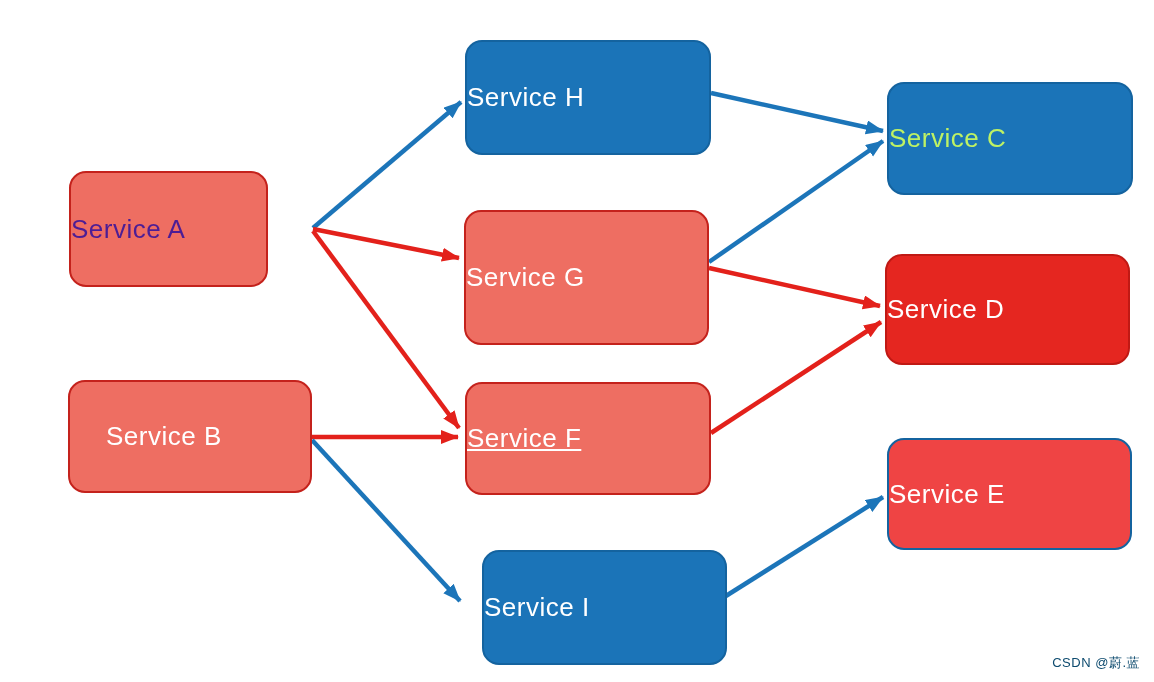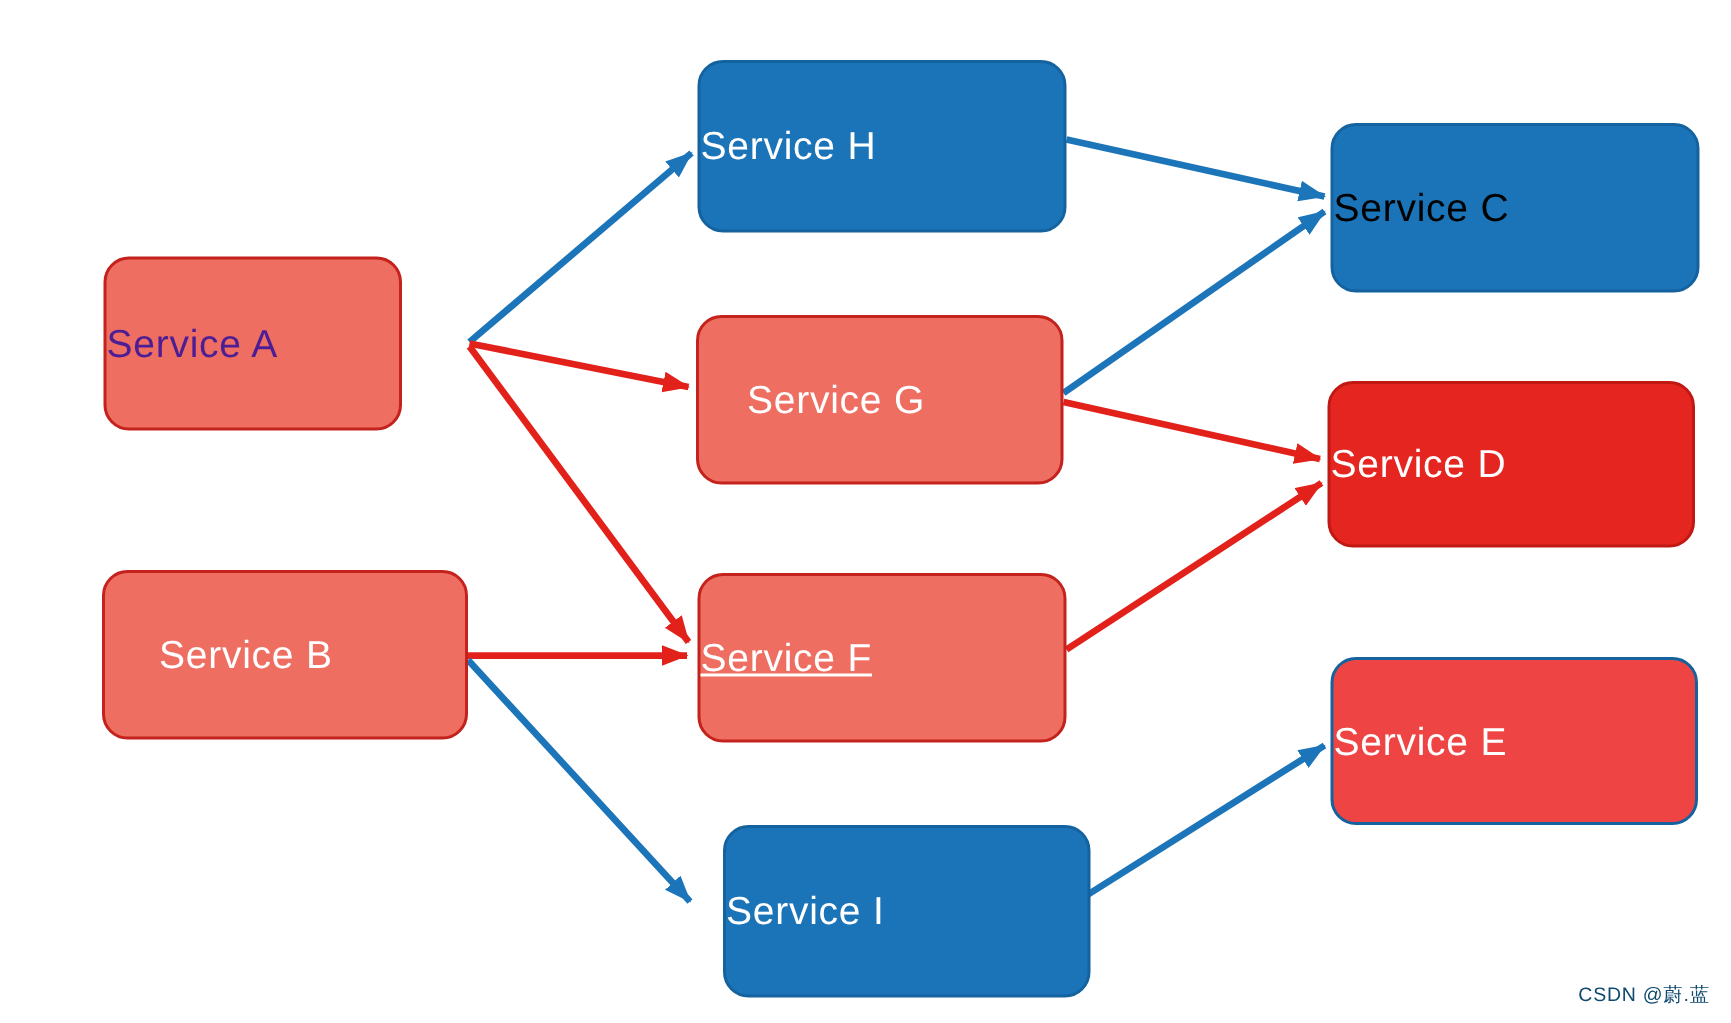"Service C" div.node { color: #000000 -> #bef264 }
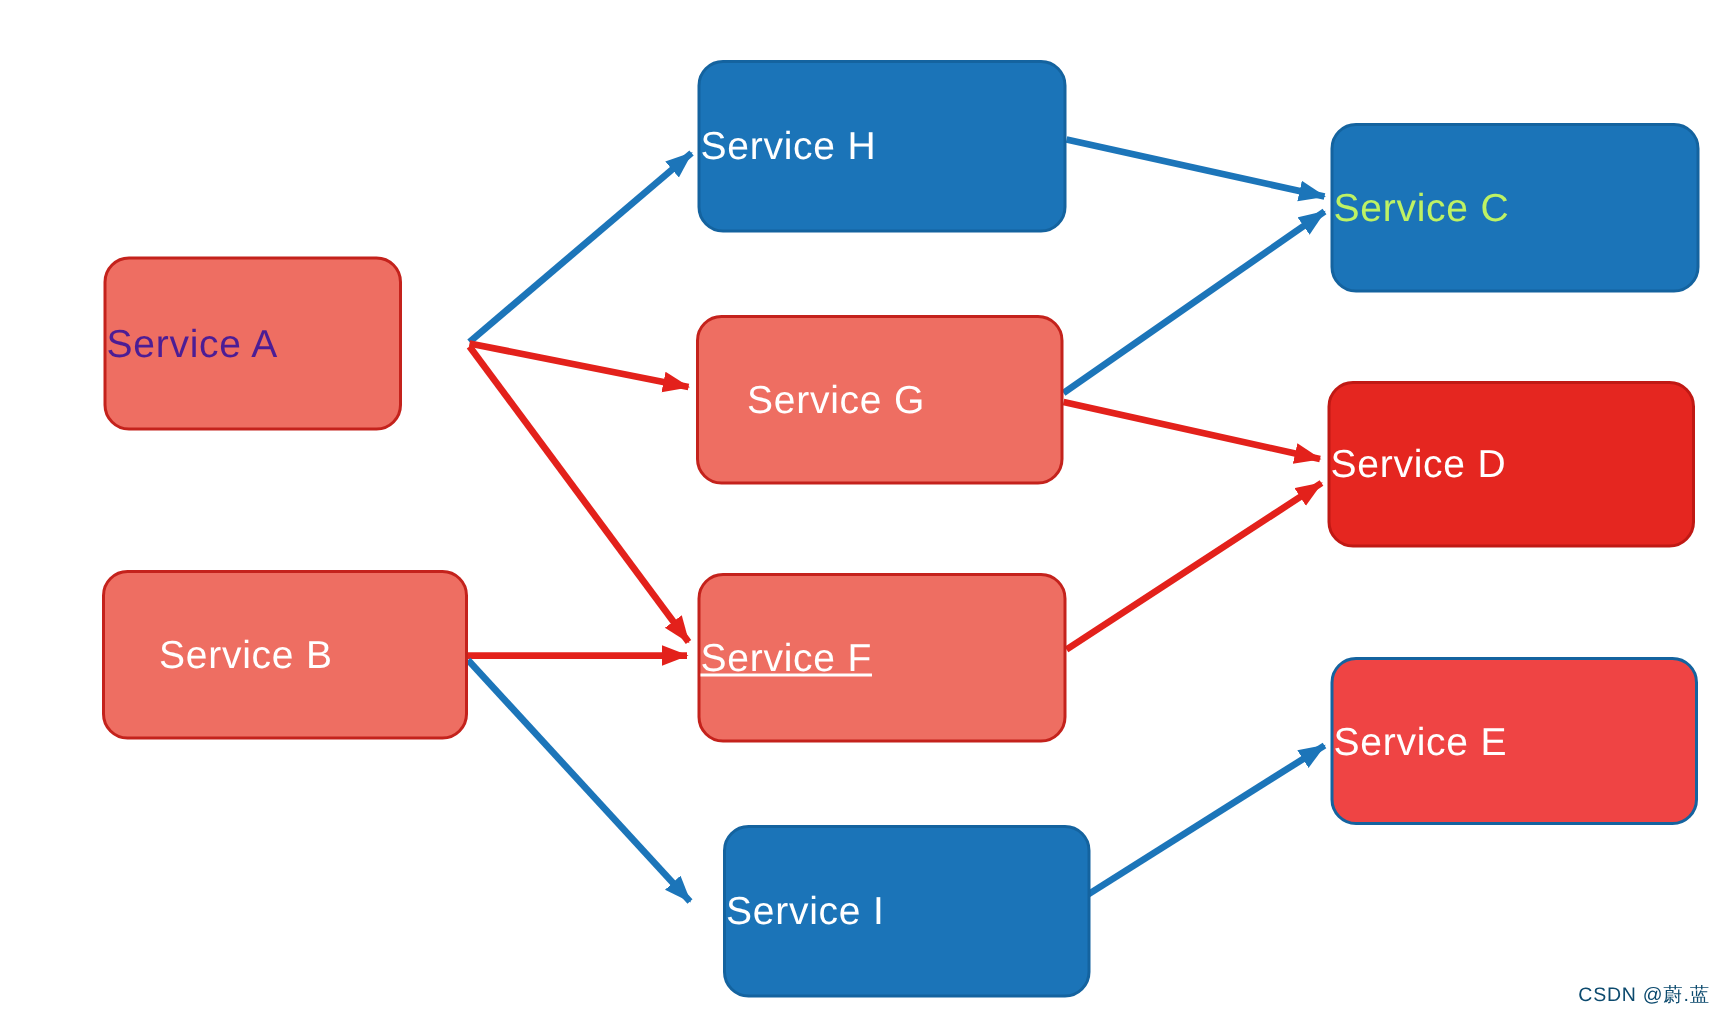"Service G" div.node { height: 113px -> 135px; padding-left: 32px -> none }
